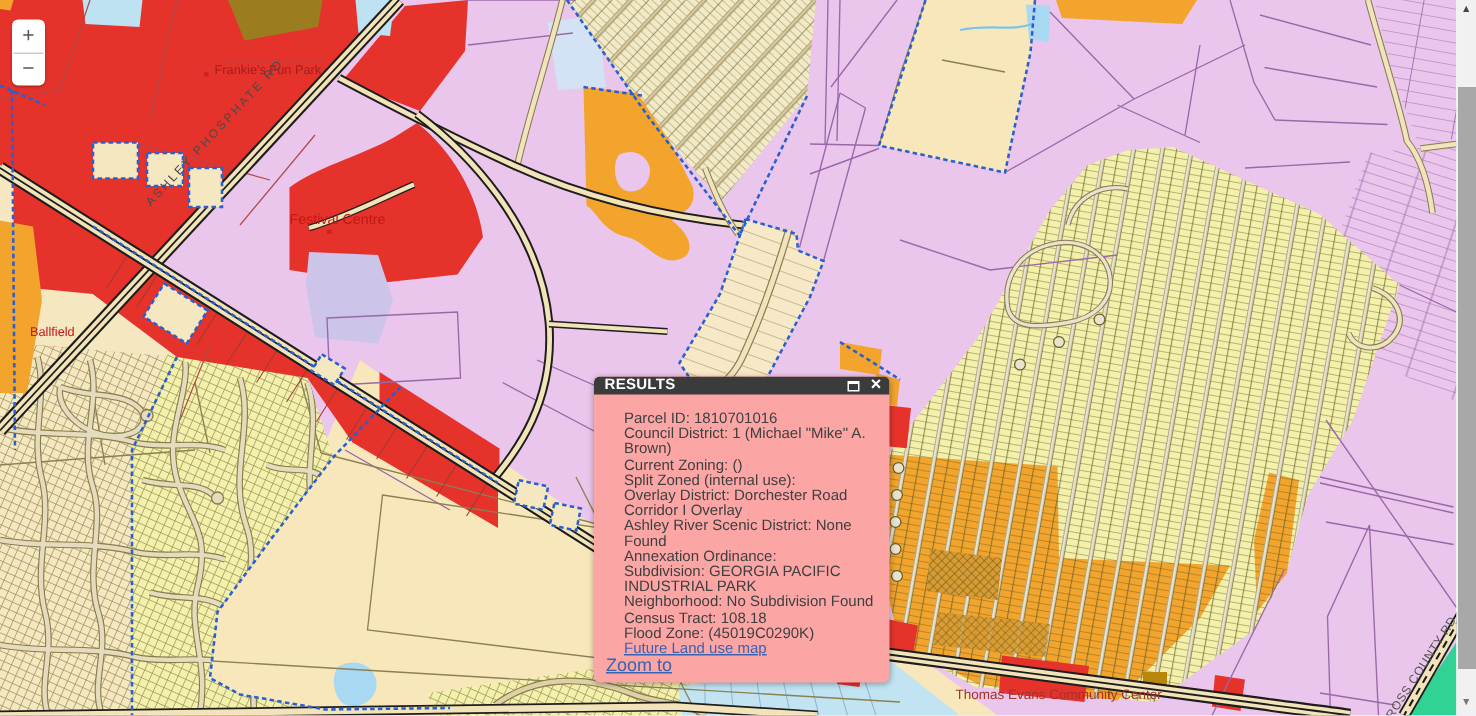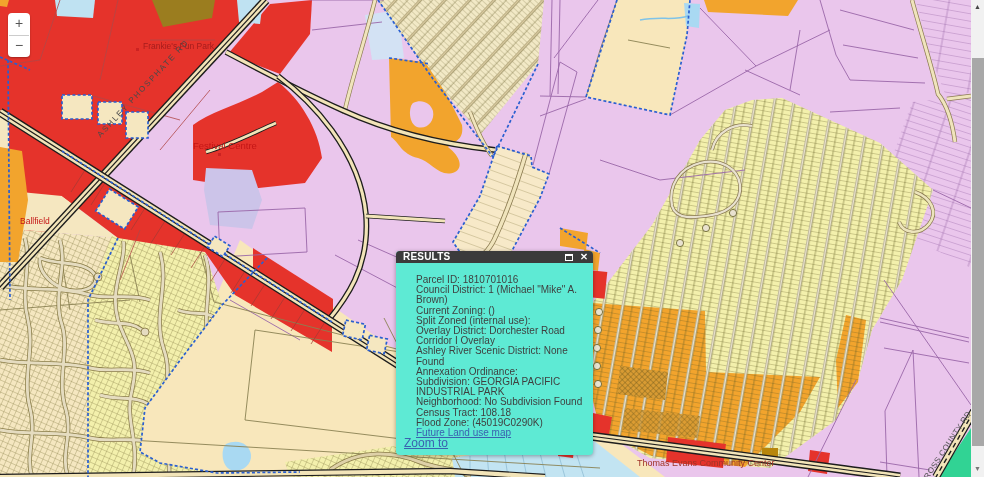"RESULTS" .popup { background: #5eead4 -> #fca5a5 }
